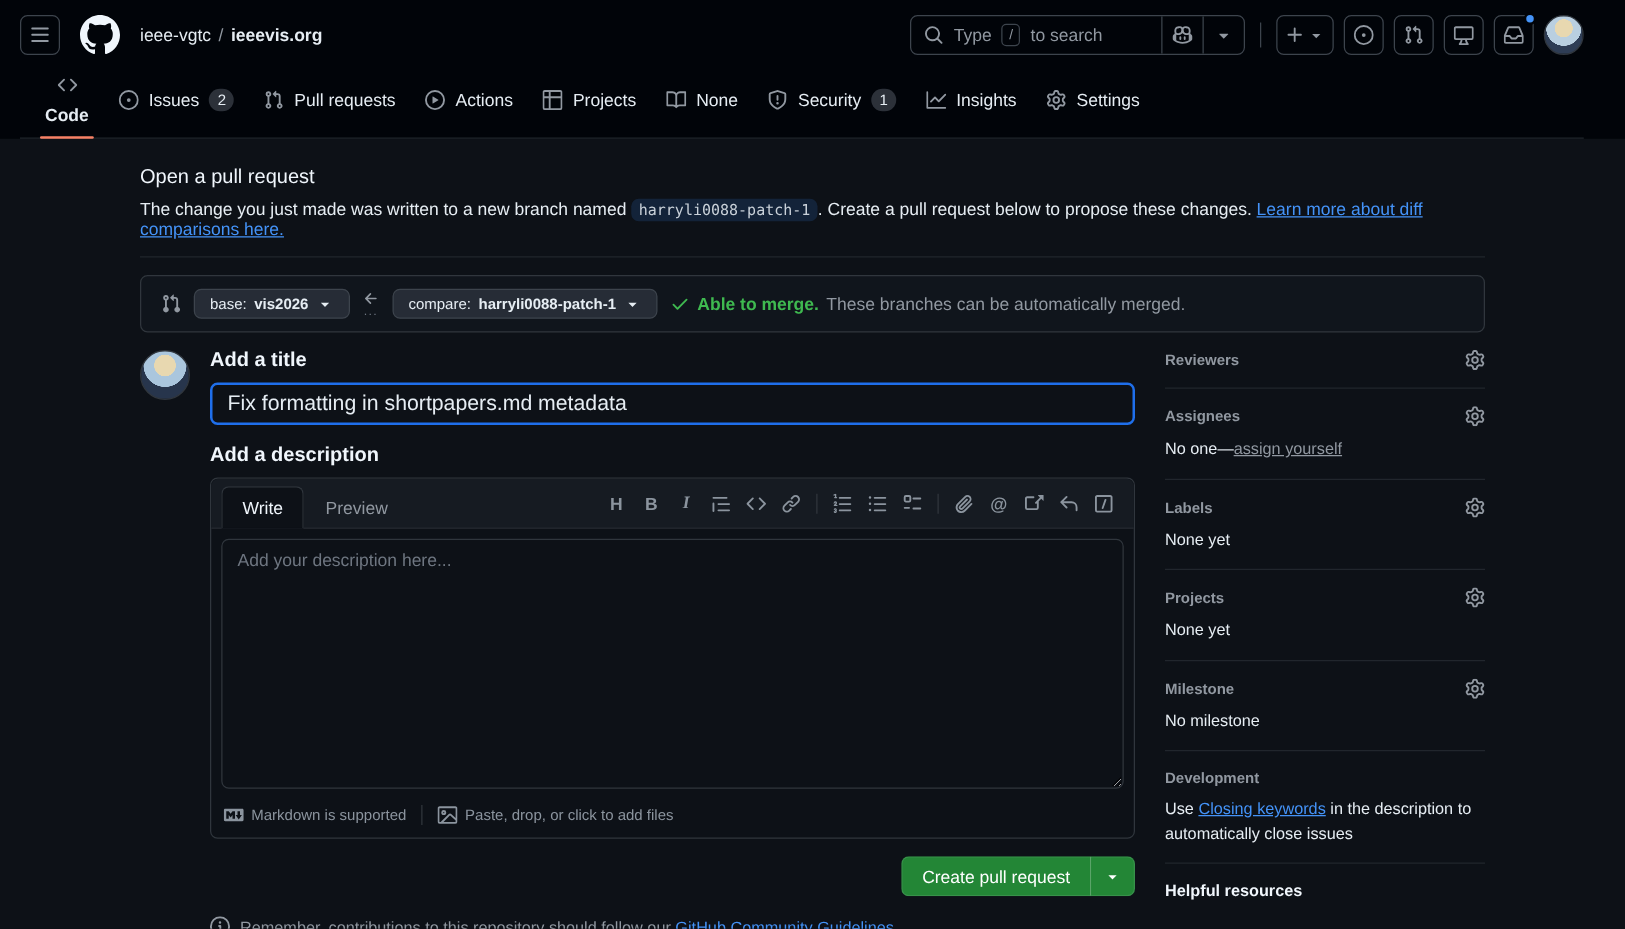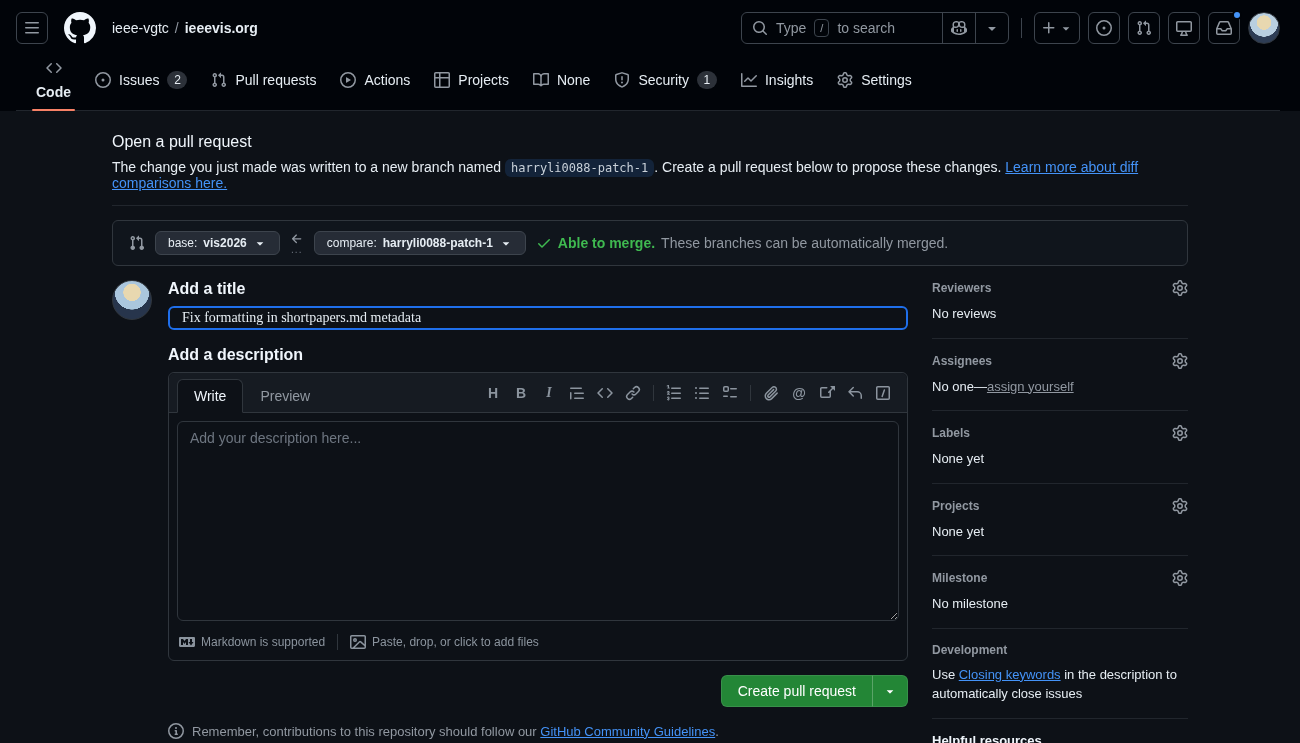"ieee-vgtc" .app-header { padding: 12px 20px 0 16px -> 12px 33px 0 16px }
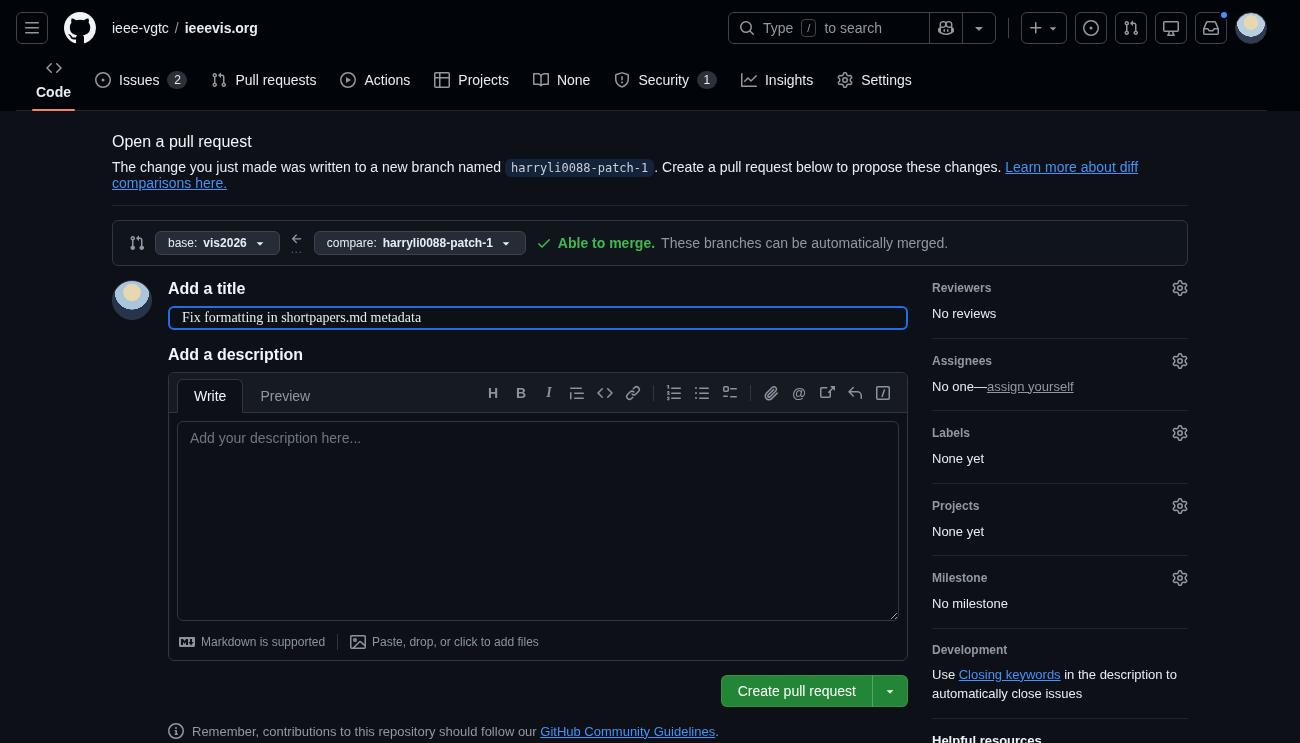"Fix formatting in shortpapers.md" .title-input { font-family: Liberation Serif, serif -> Liberation Sans, sans-serif; font-size: 14px -> 17px; height: 24px -> 34px }
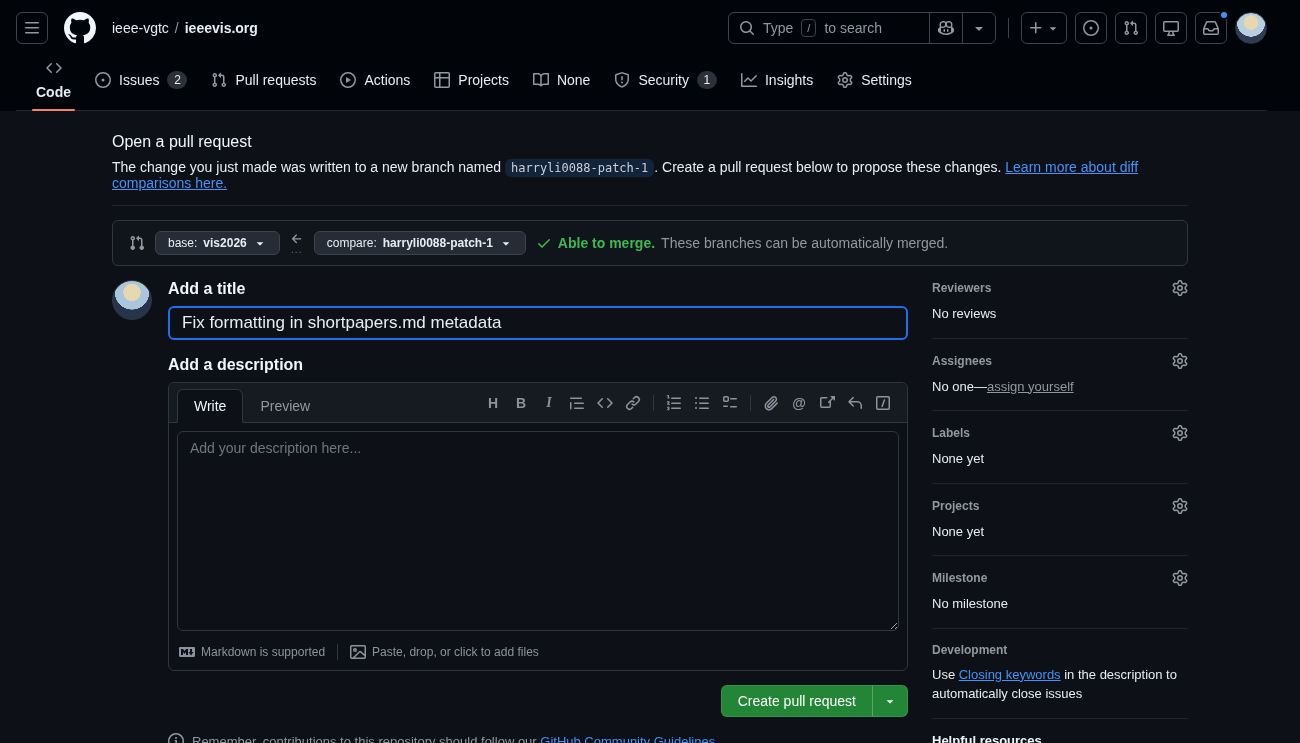"No reviews" div.side-value { html: <div>No reviews</div> -> none }
